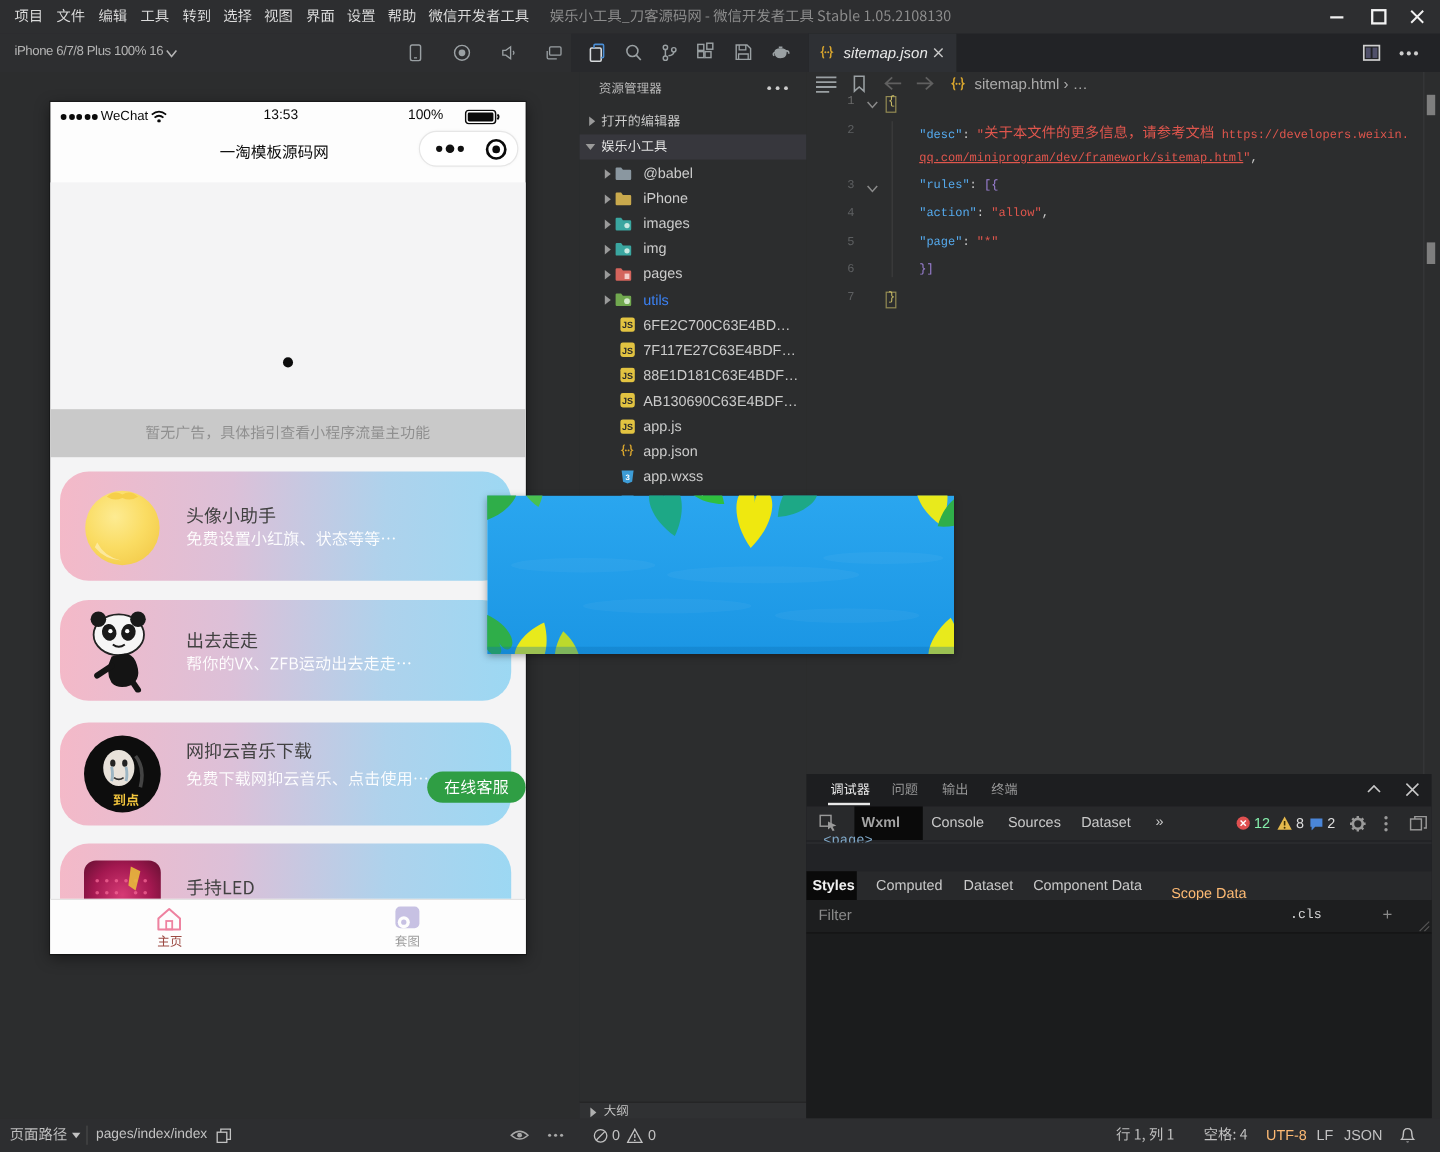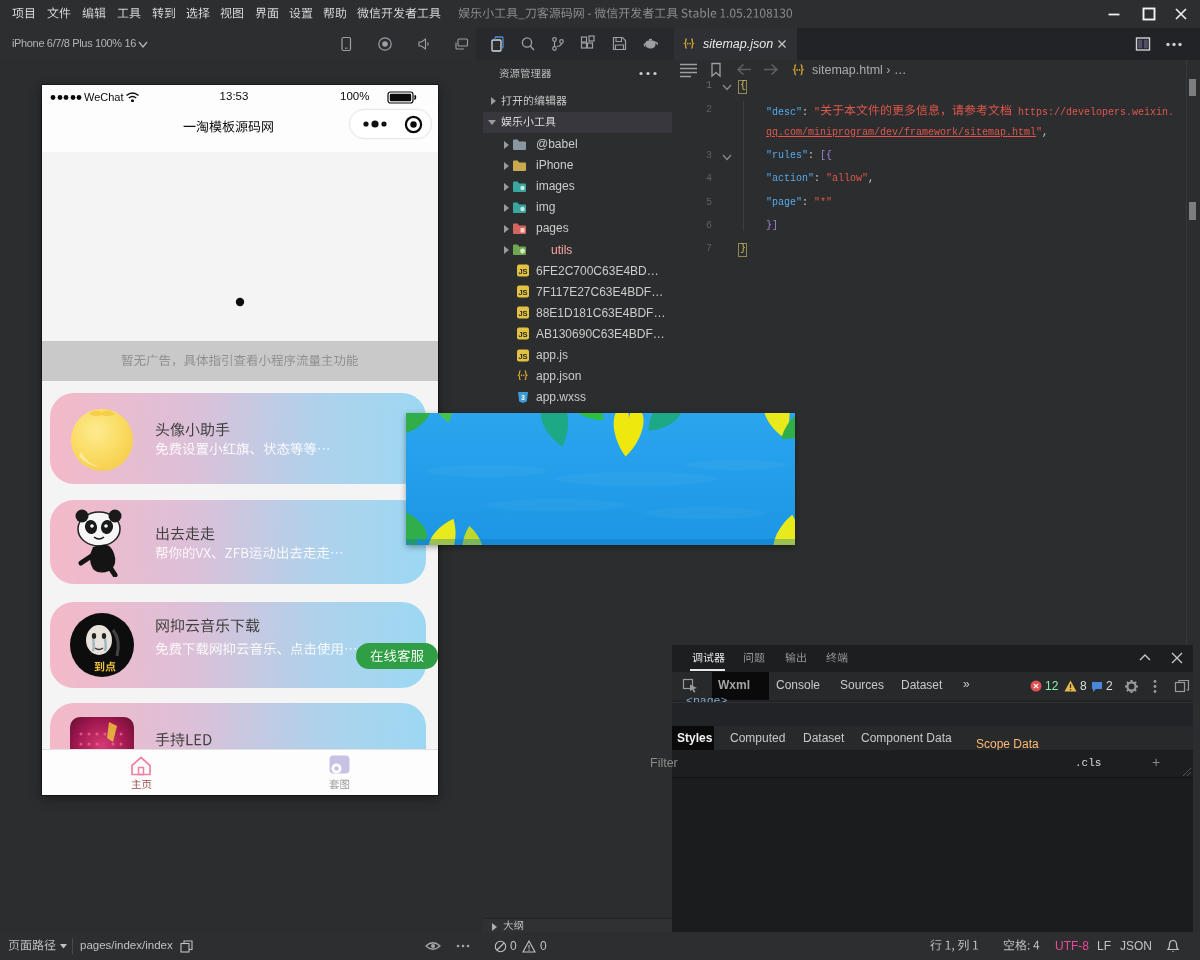"utils" div { color: #fca5a5 -> #3b82f6; left: 551px -> 536px }
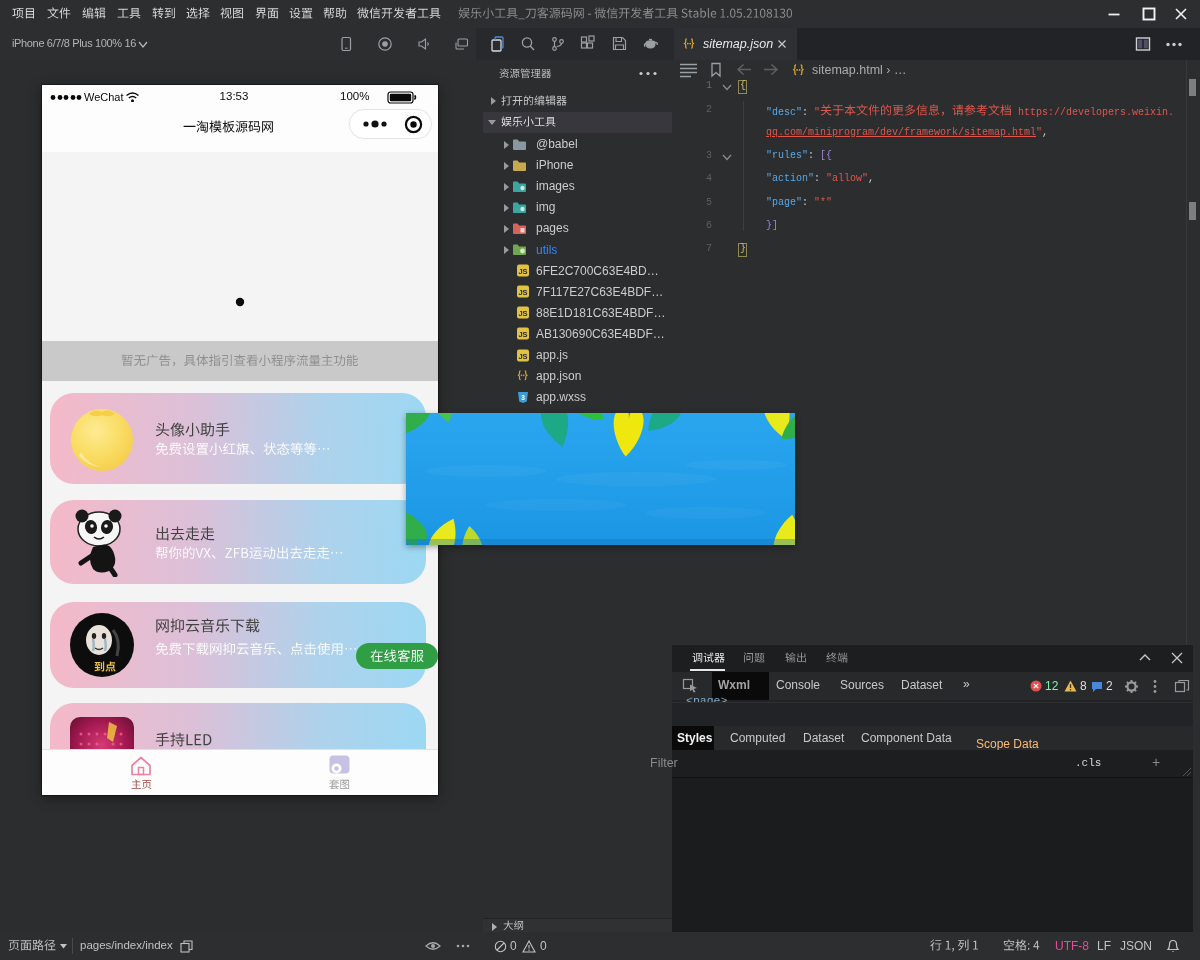"Filter" div { left: 650px -> 682px }
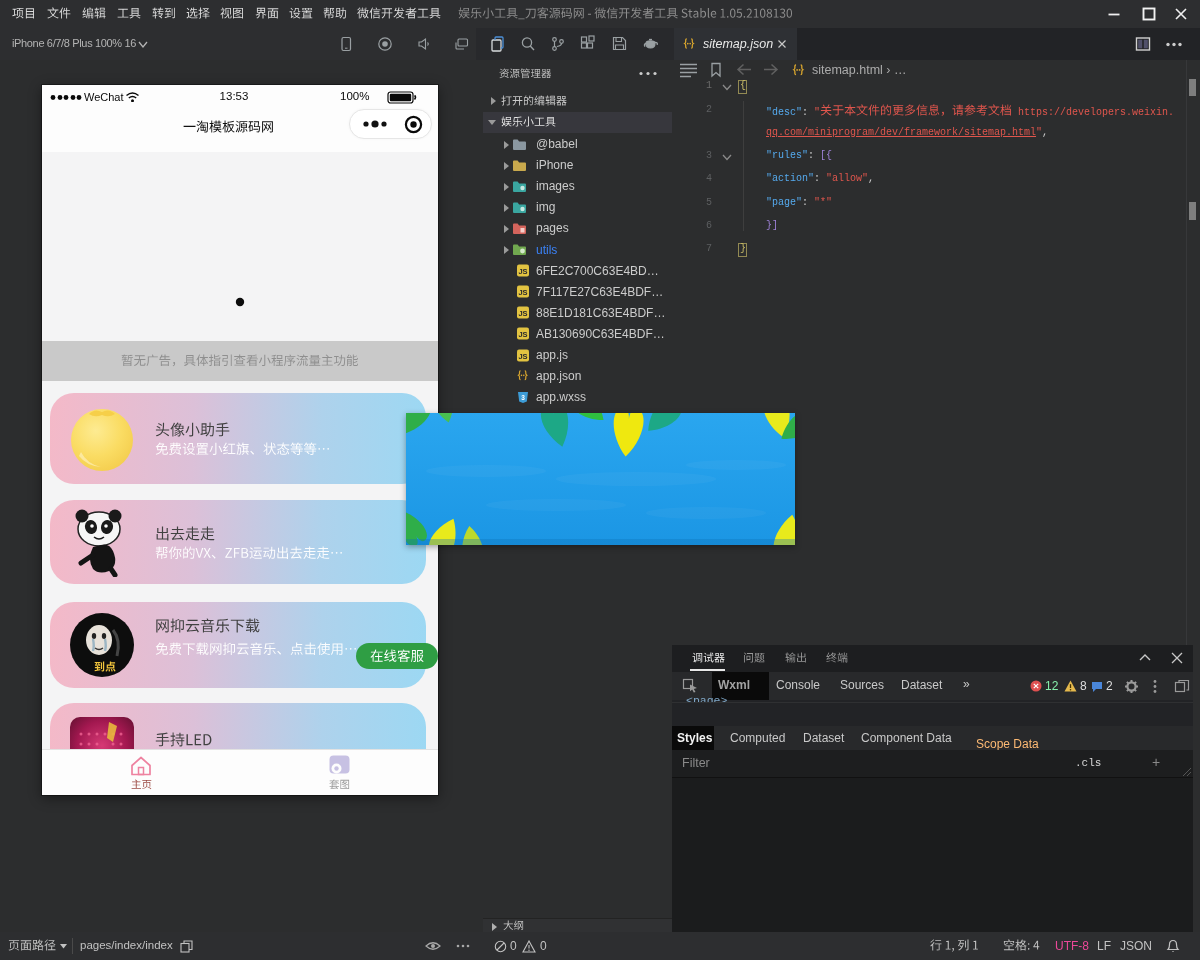"UTF-8" div { color: #ec4899 -> #fdba74 }
